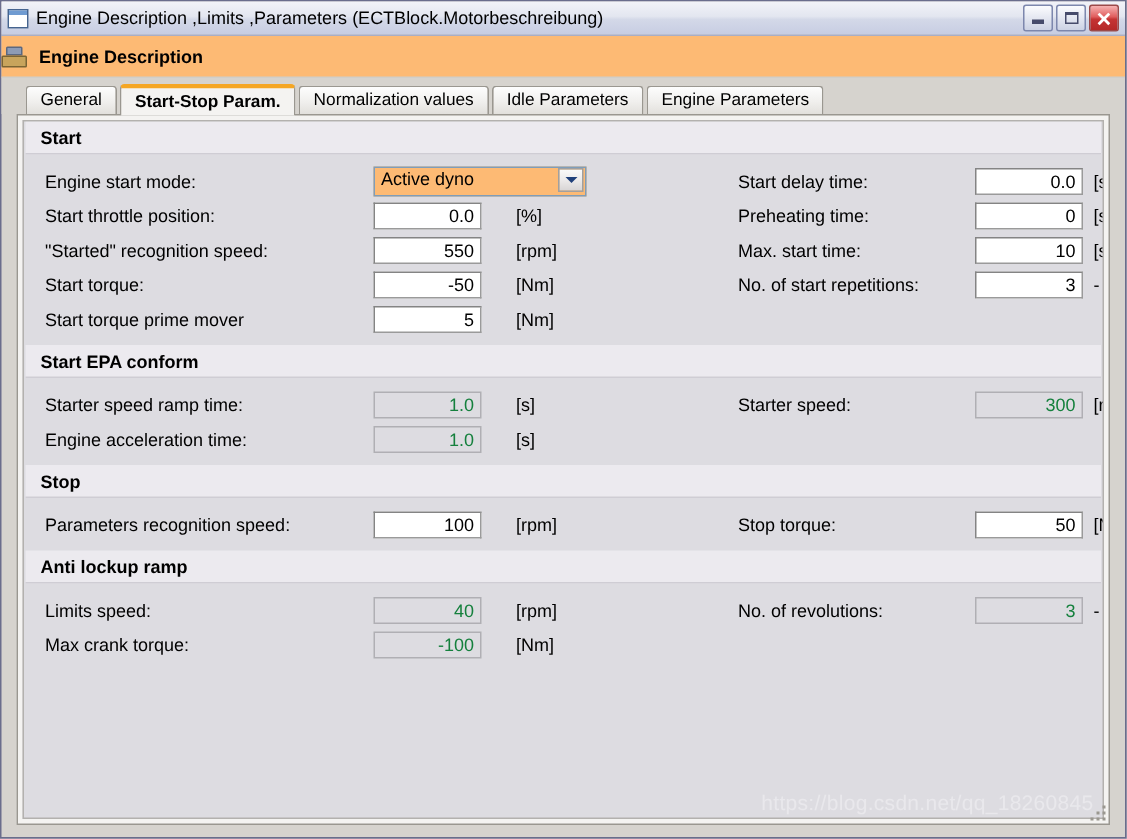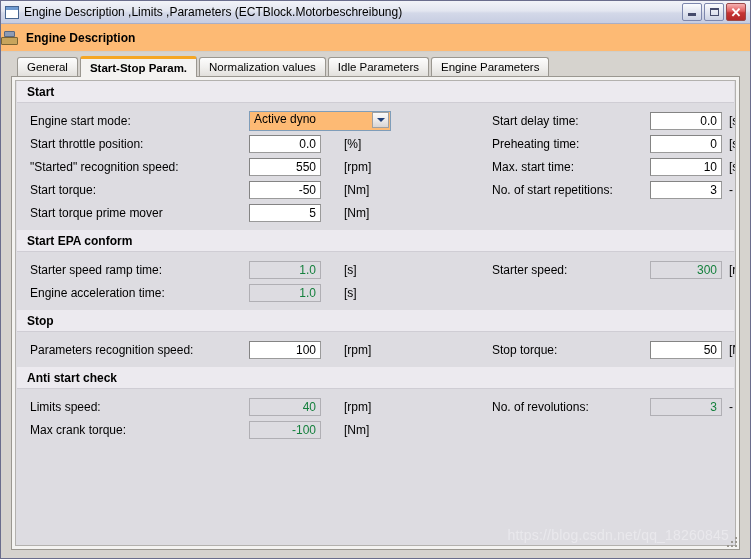"Anti start check" div.sect-header { text: start check -> lockup ramp }
